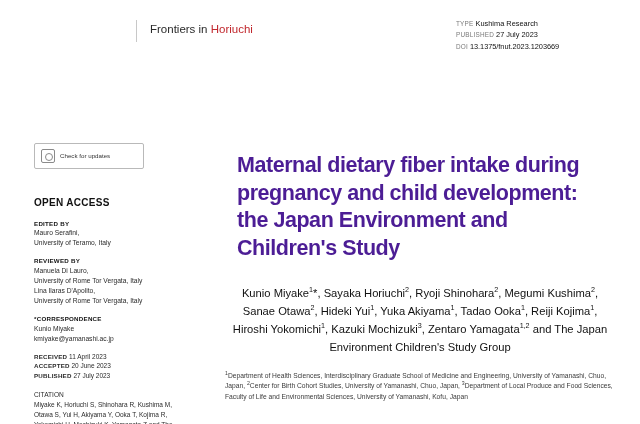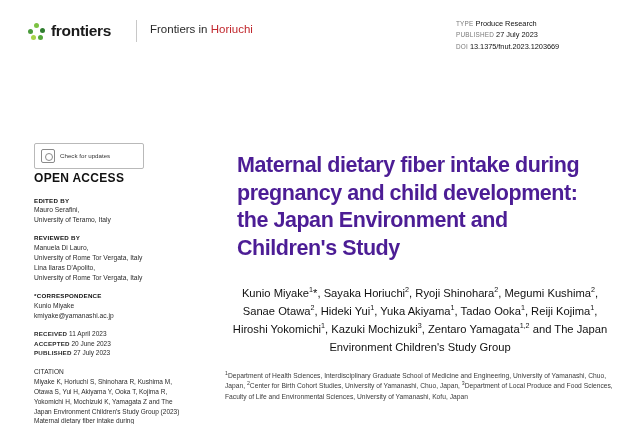"frontiers" div.brand { html: <div> <span> <span></span> <span></span> <span></span> <span></span> <span></span> </span> <span>frontiers</span> </div> -> none }
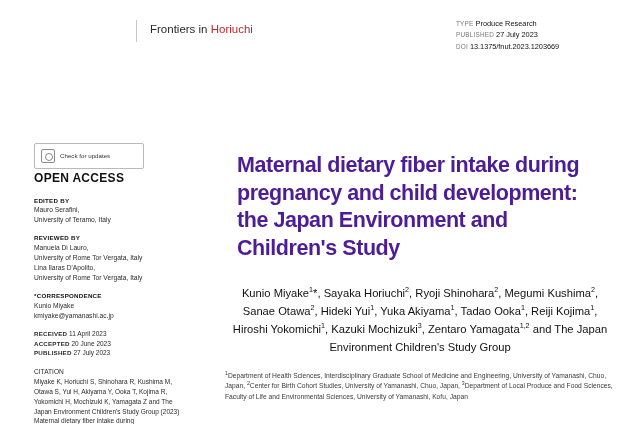"Produce Research" span.v { text: Produce -> Kushima }
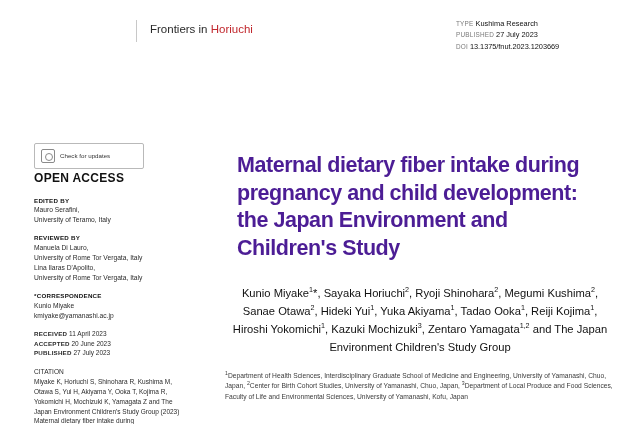"OPEN ACCESS" .openaccess { font-size: 12px -> 10px; margin-top: none -> 26px }
